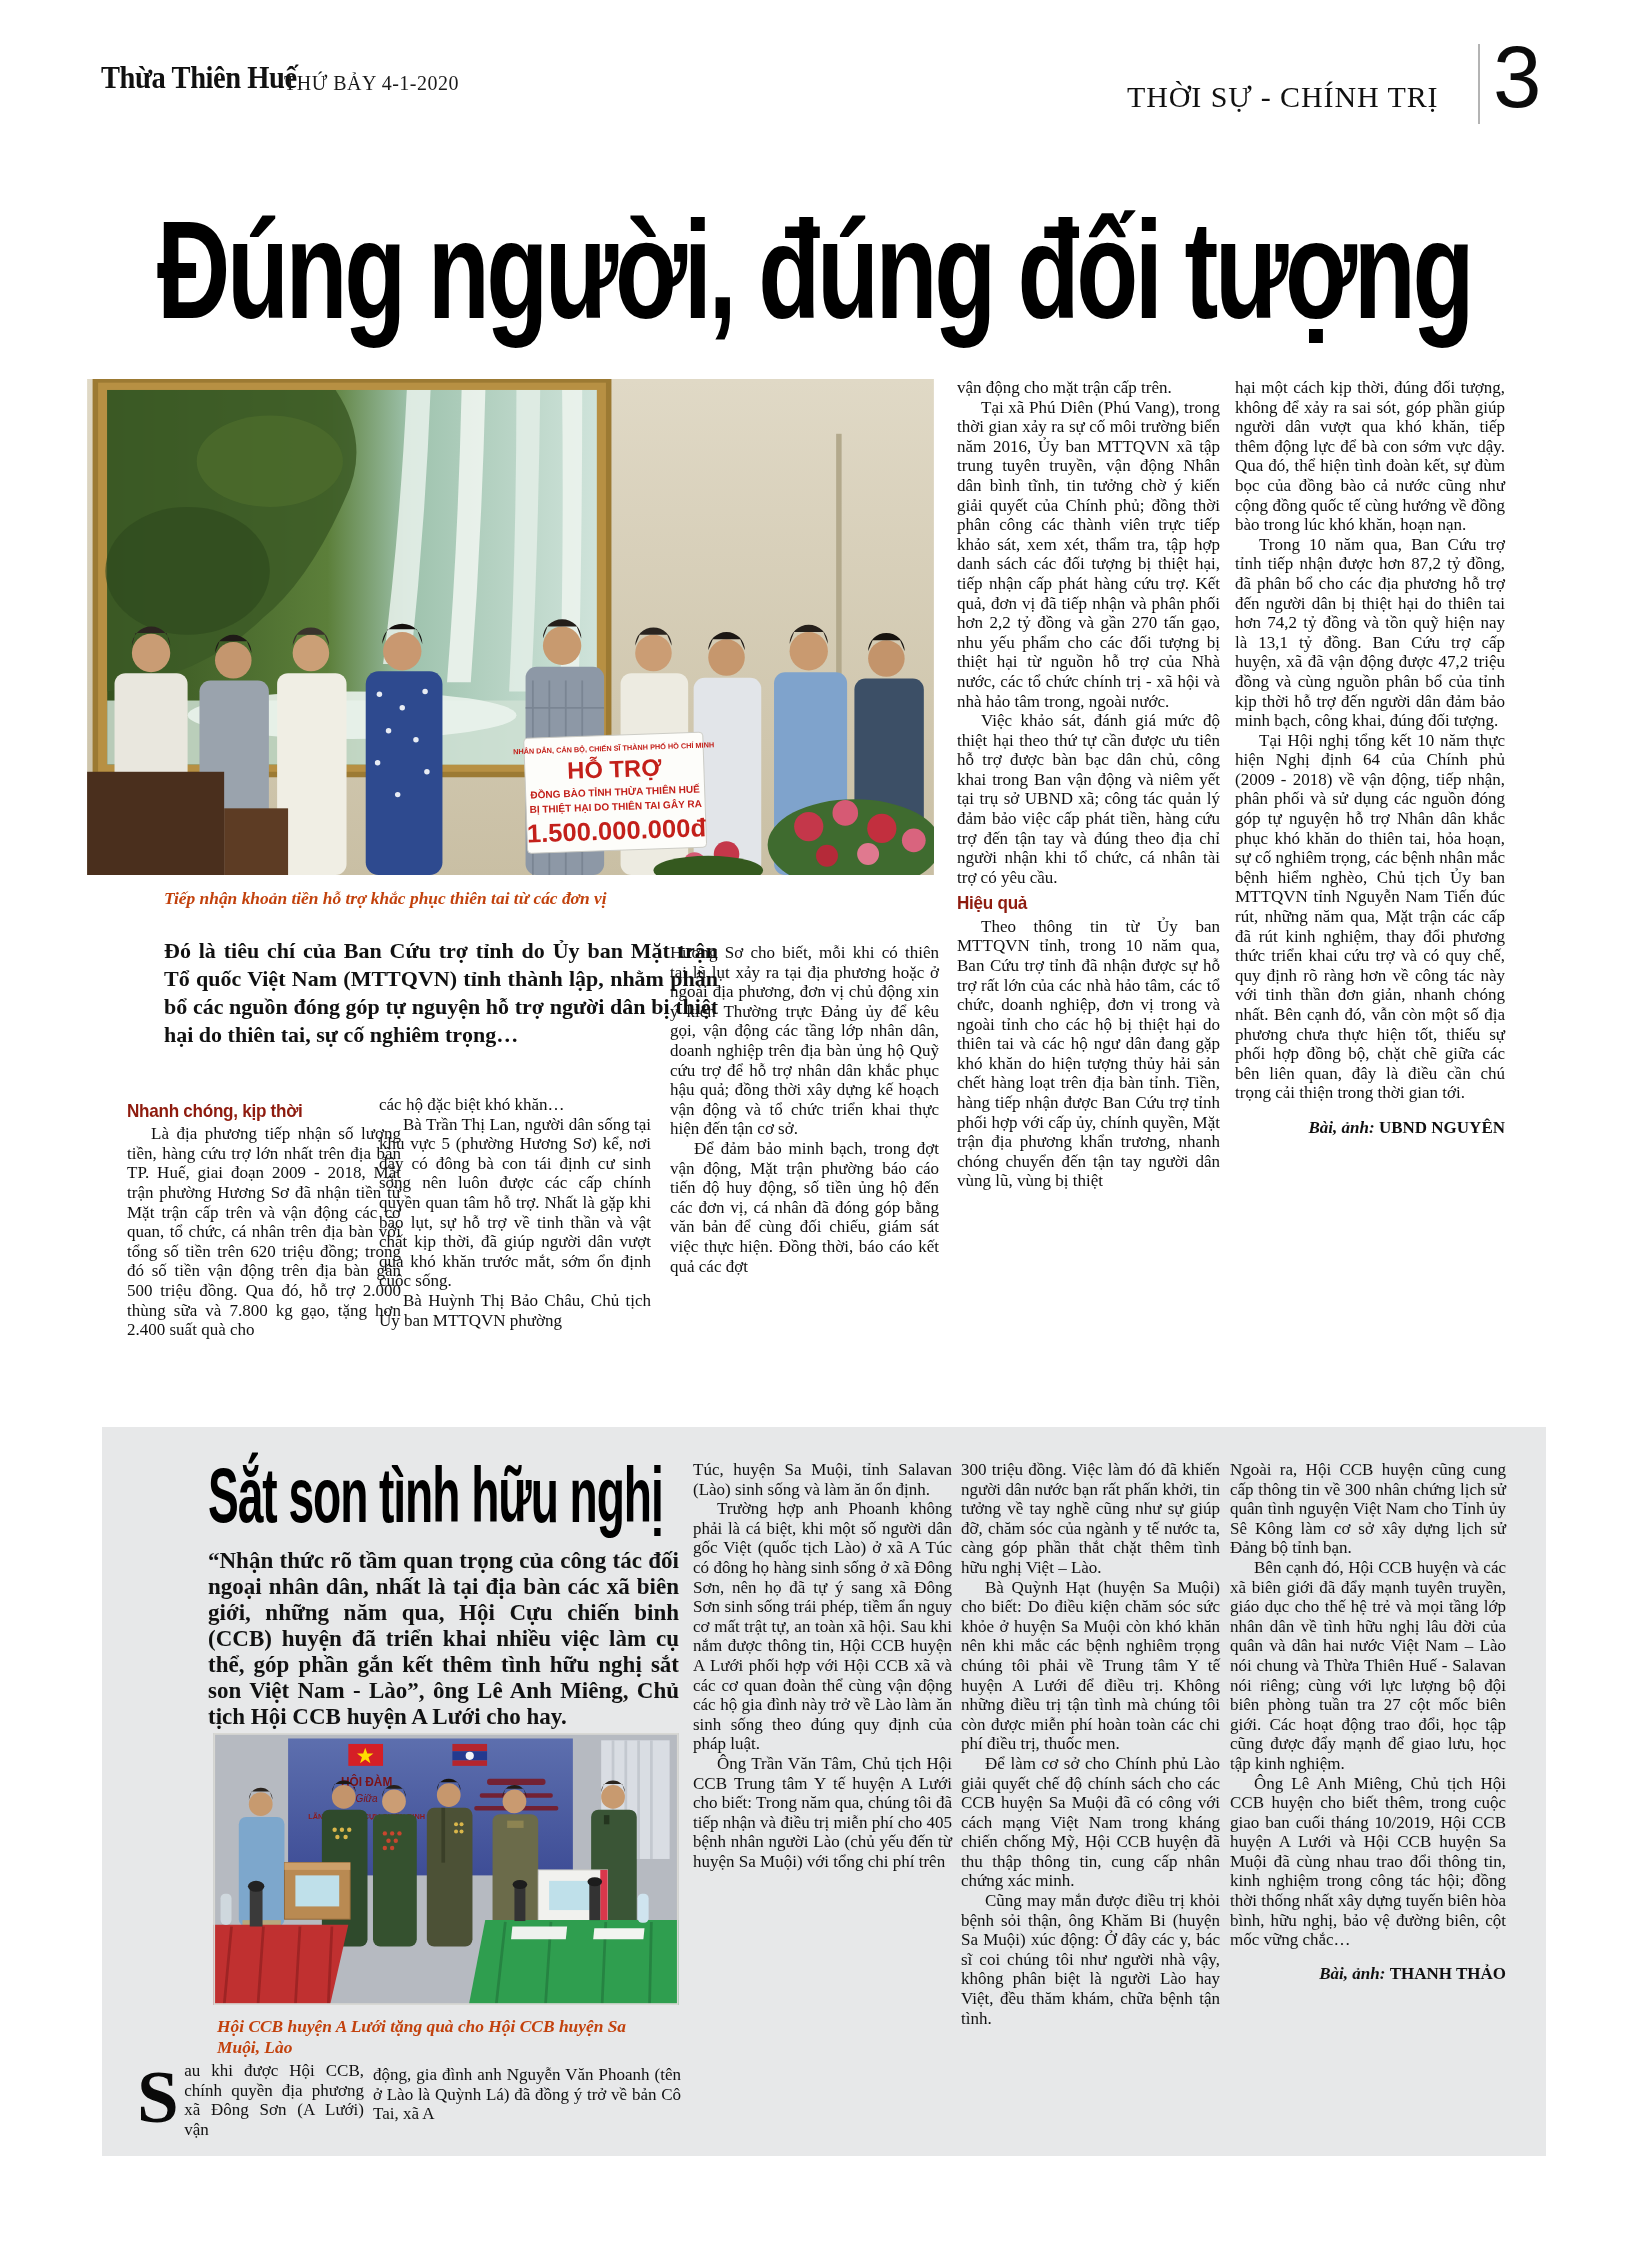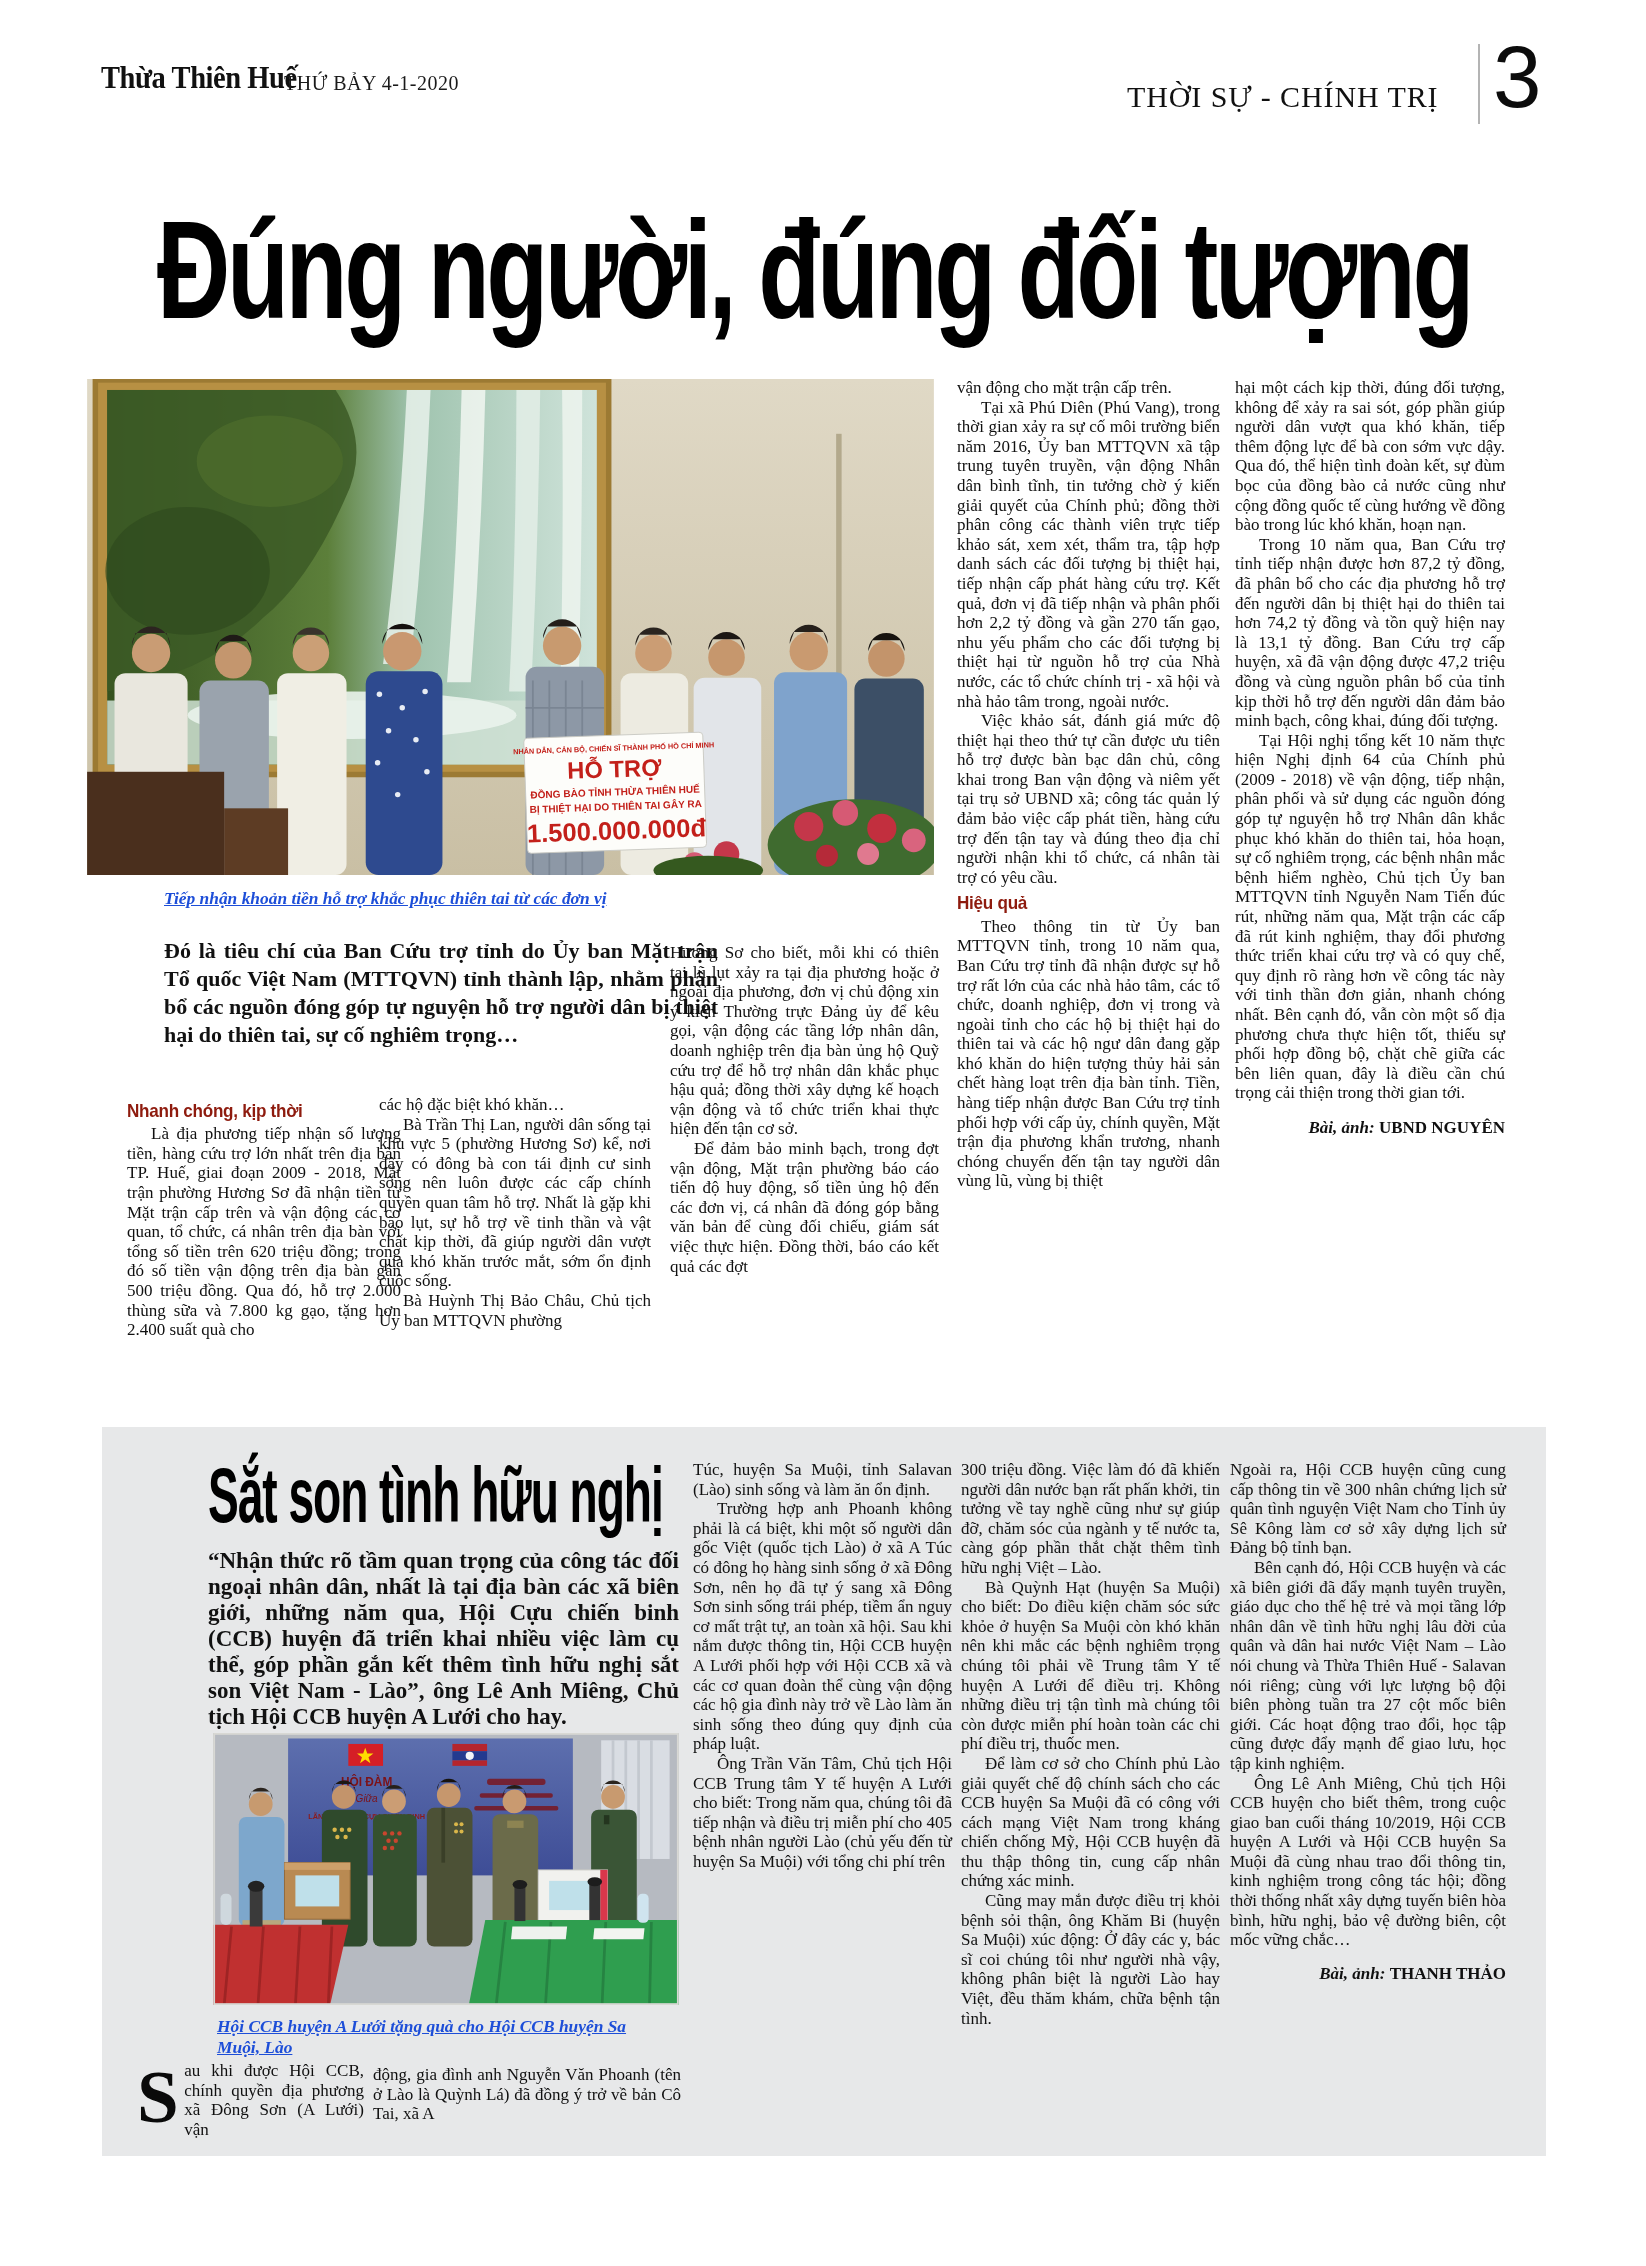"Tiếp nhận khoản tiền hỗ" .caption { color: #1d4ed8 -> #c2410c; text-decoration: underline -> none }
